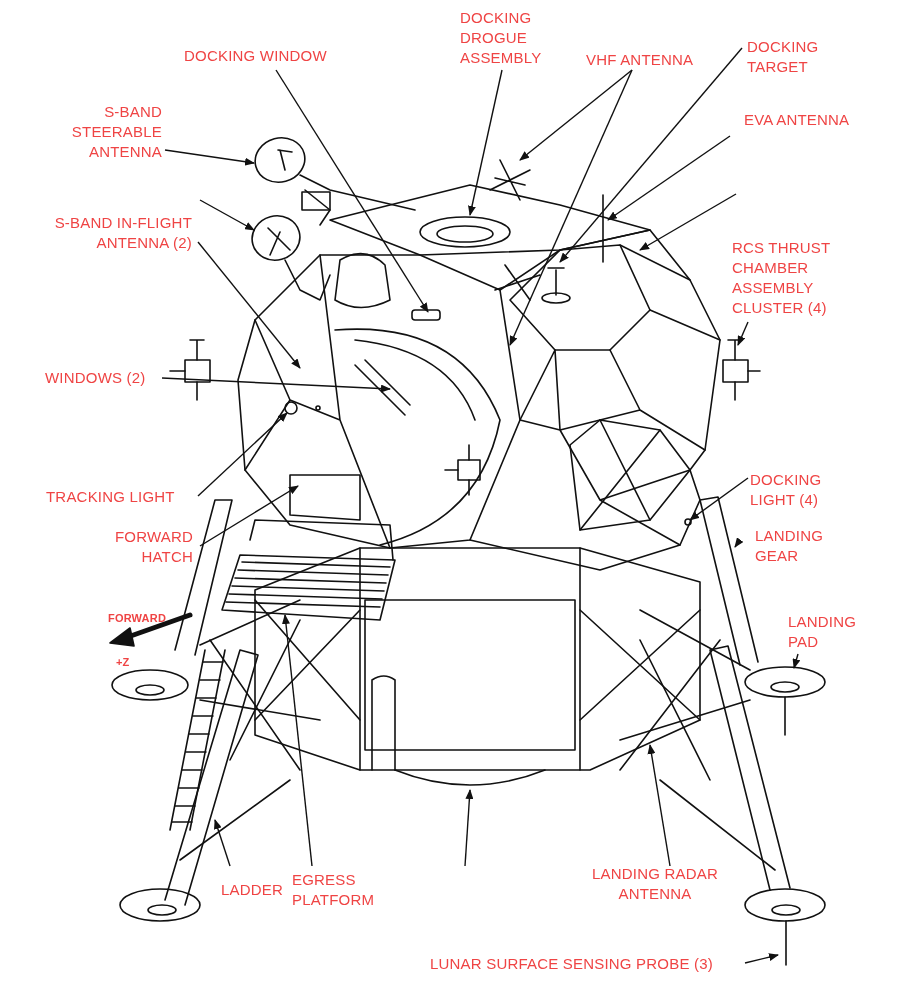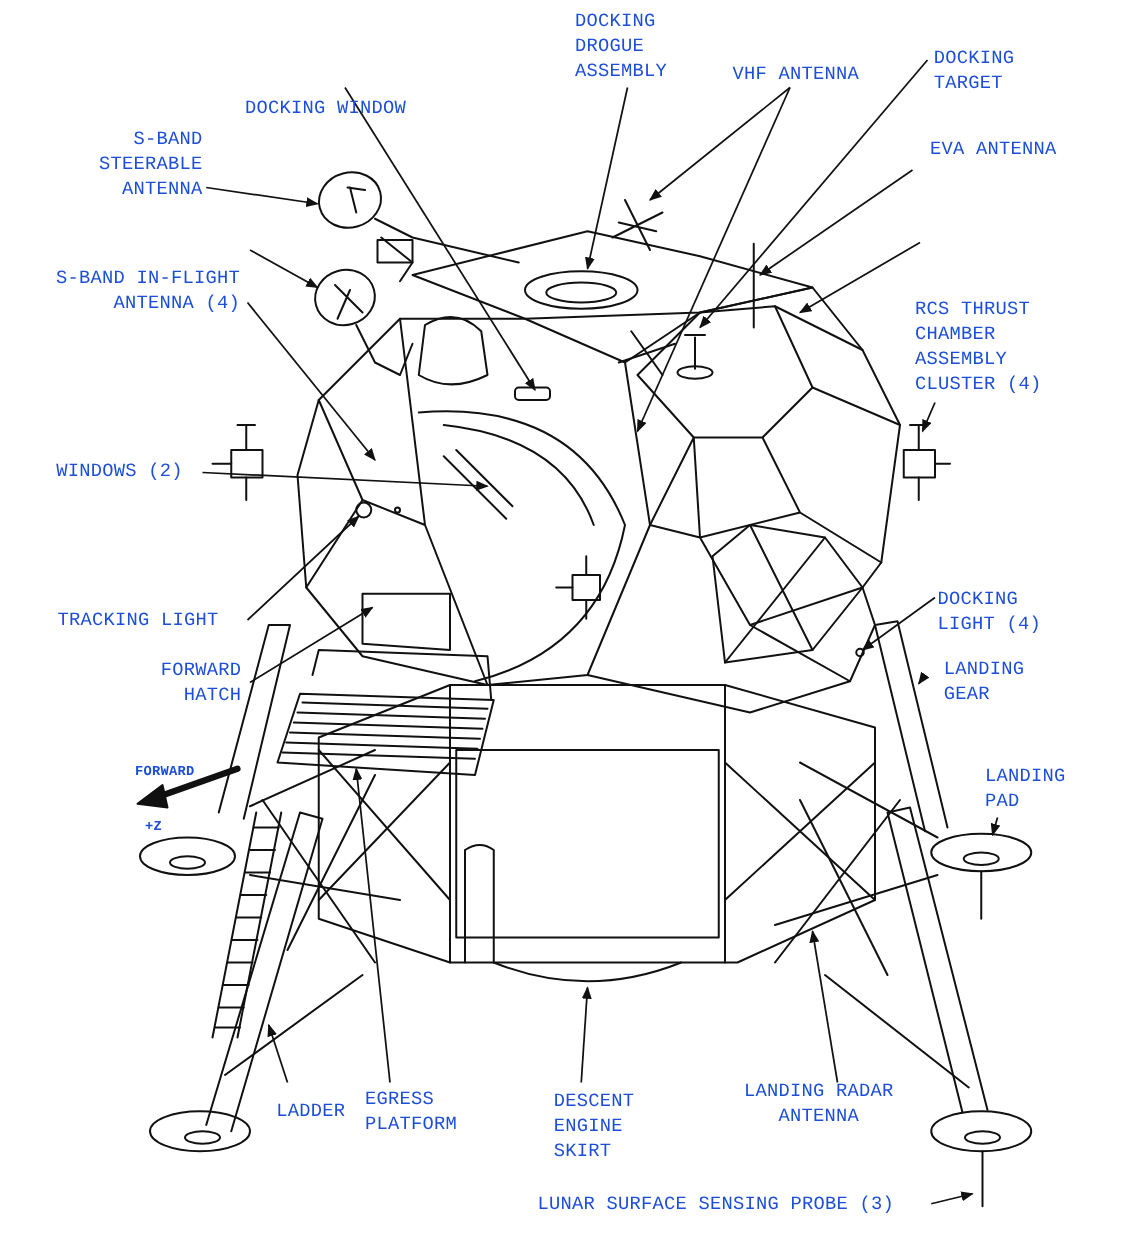"DOCKING" .lbl { color: #1d4ed8 -> #ef4444; font-family: Liberation Mono, monospace -> Liberation Sans, sans-serif }
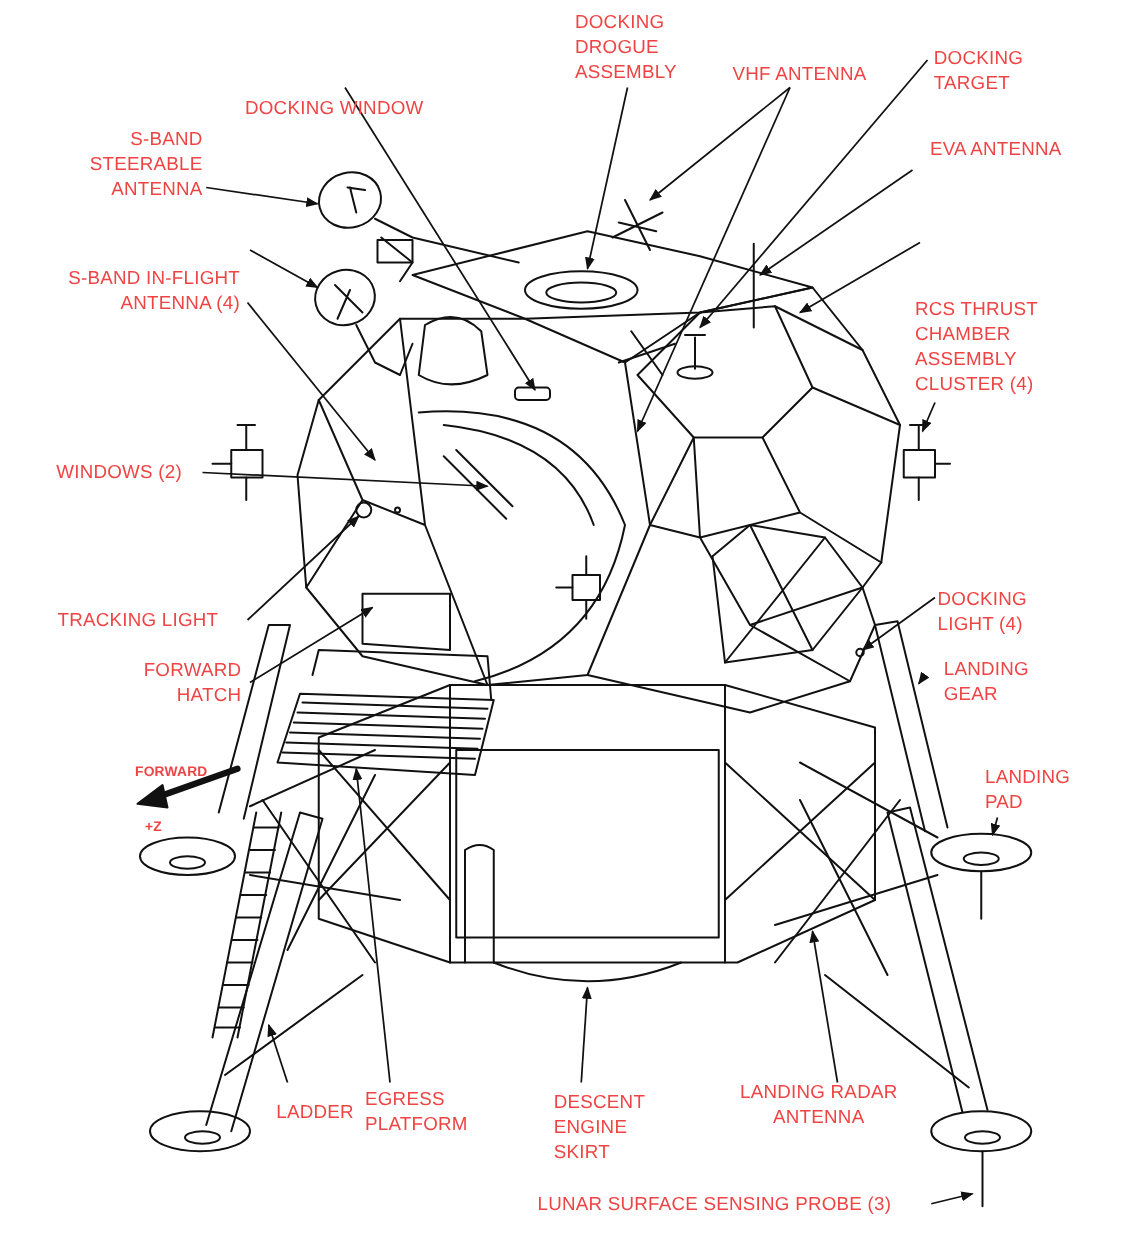"DOCKING WINDOW" div.lbl { left: 196px -> 184px; margin-top: 31px -> none }
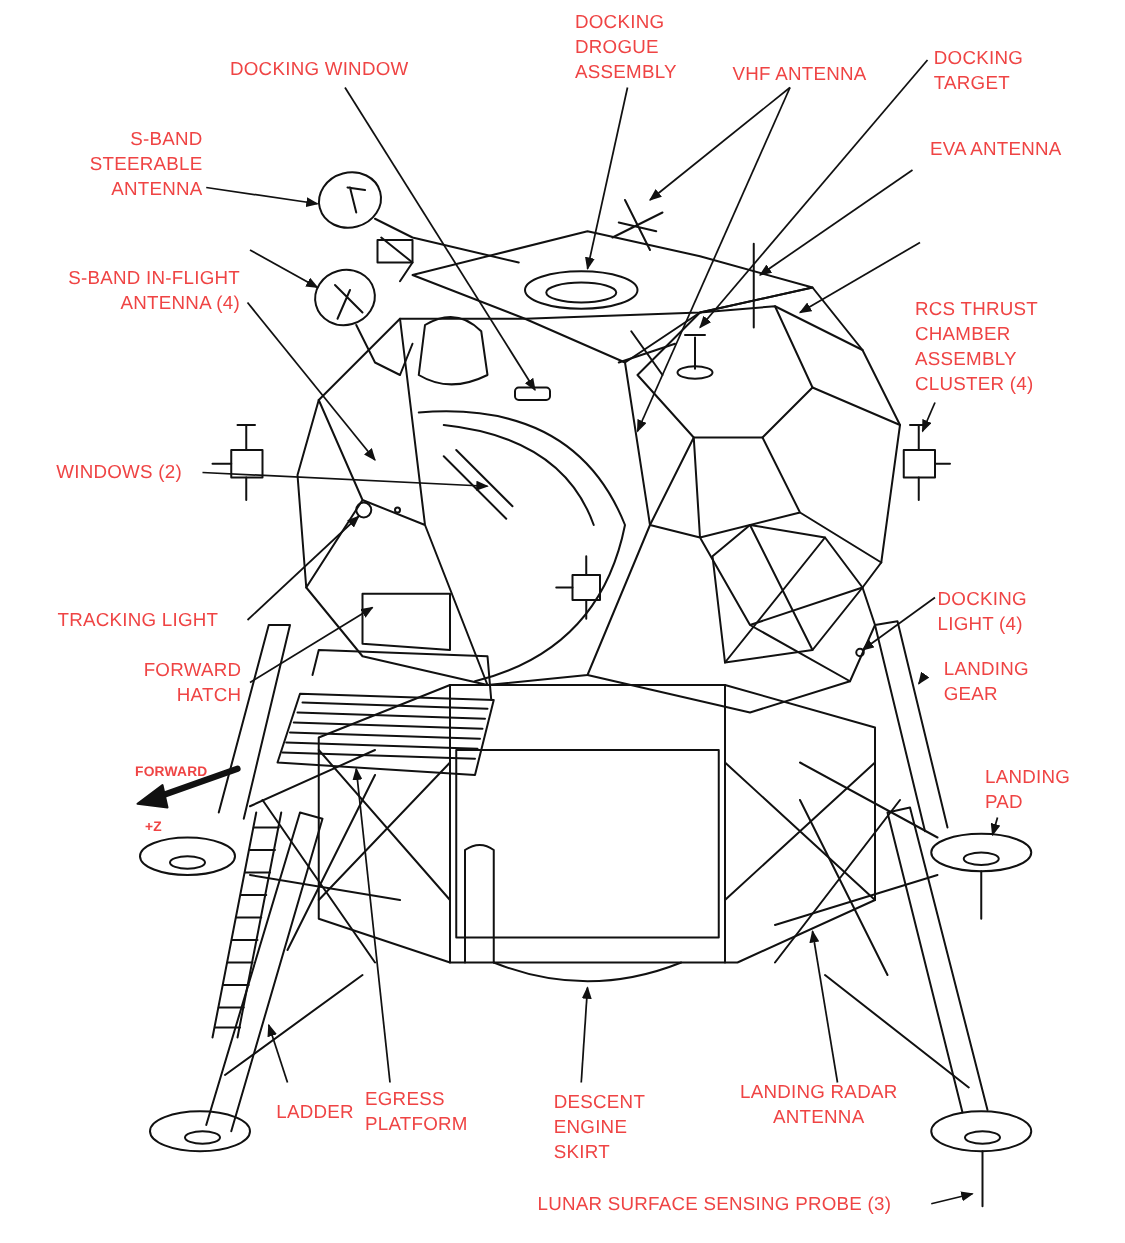"S-BAND IN-FLIGHT" div.lbl { text: 4 -> 2 }
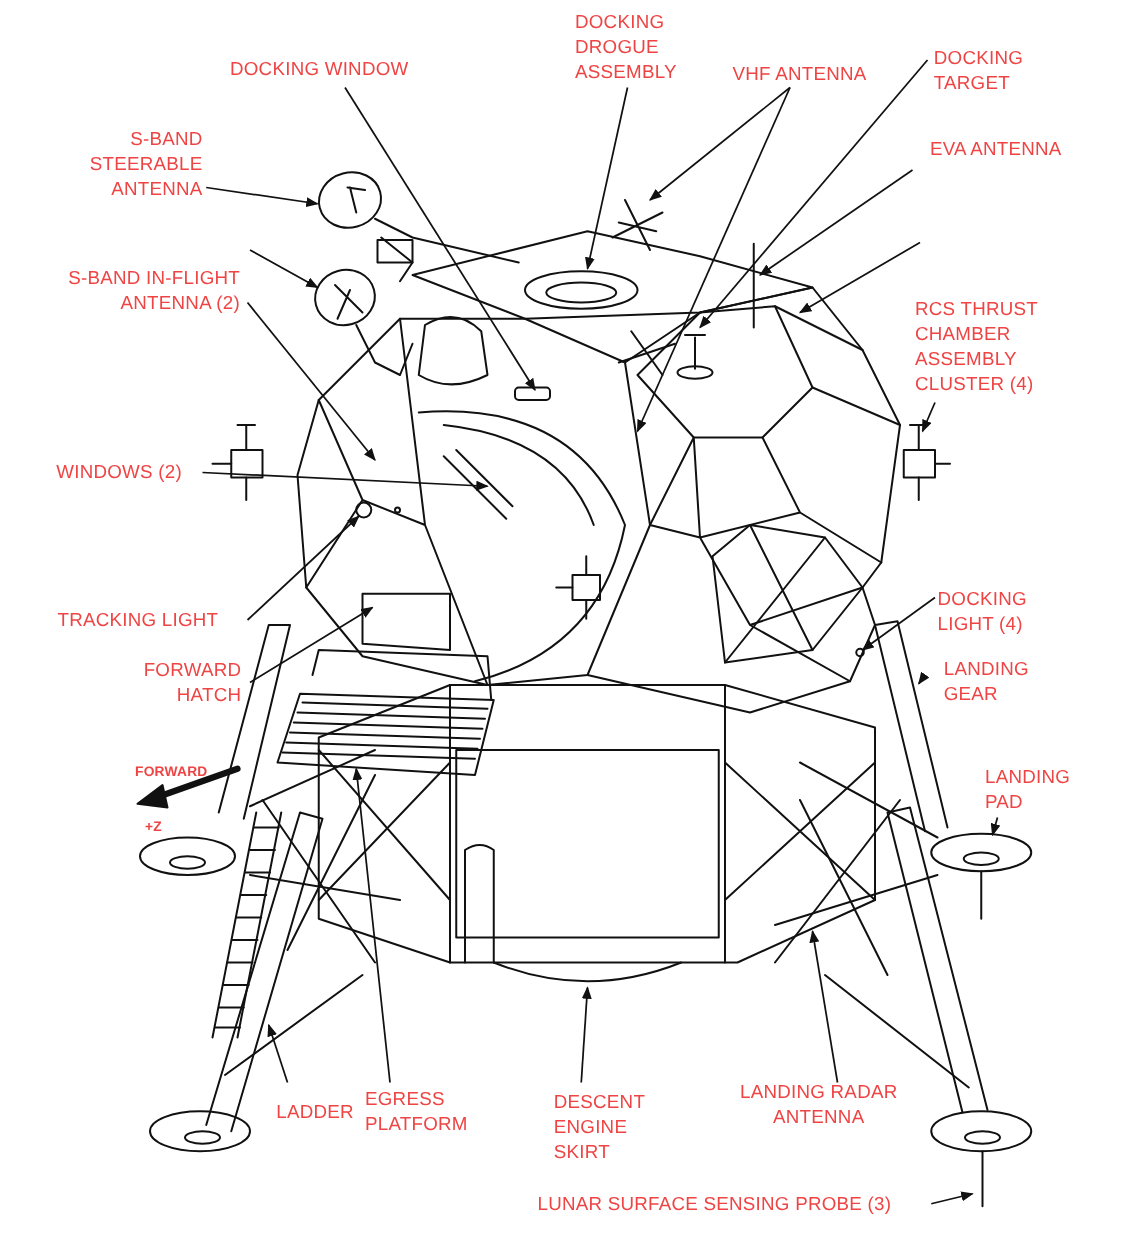"DESCENT" div.lbl { html: <div>DESCENT ENGINE SKIRT</div> -> none }
